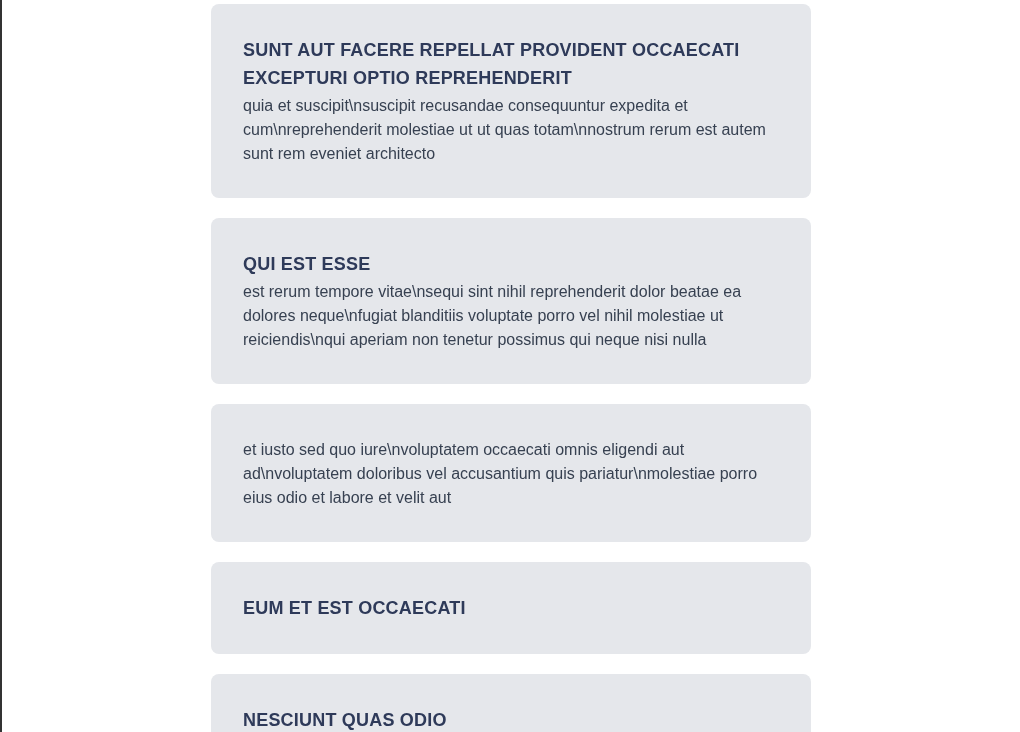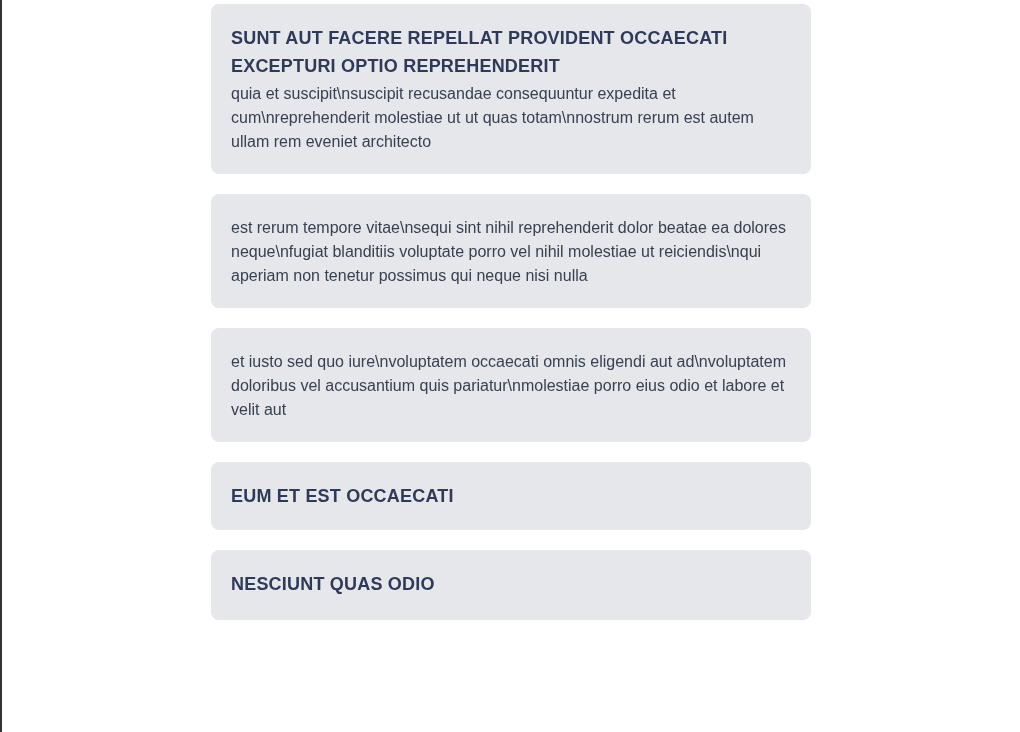"SUNT AUT FACERE REPELLAT PROVIDENT" .post-card { padding: 20px -> 32px }
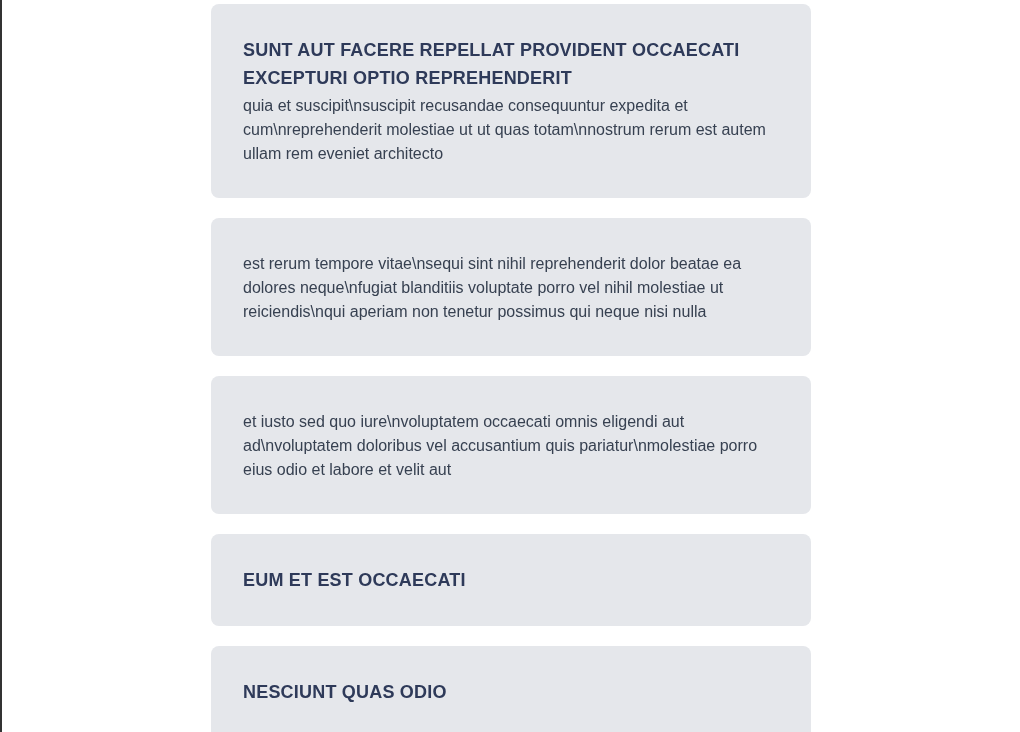"quia et suscipit\nsuscipit recusandae" p.post-body { text: ullam -> sunt }
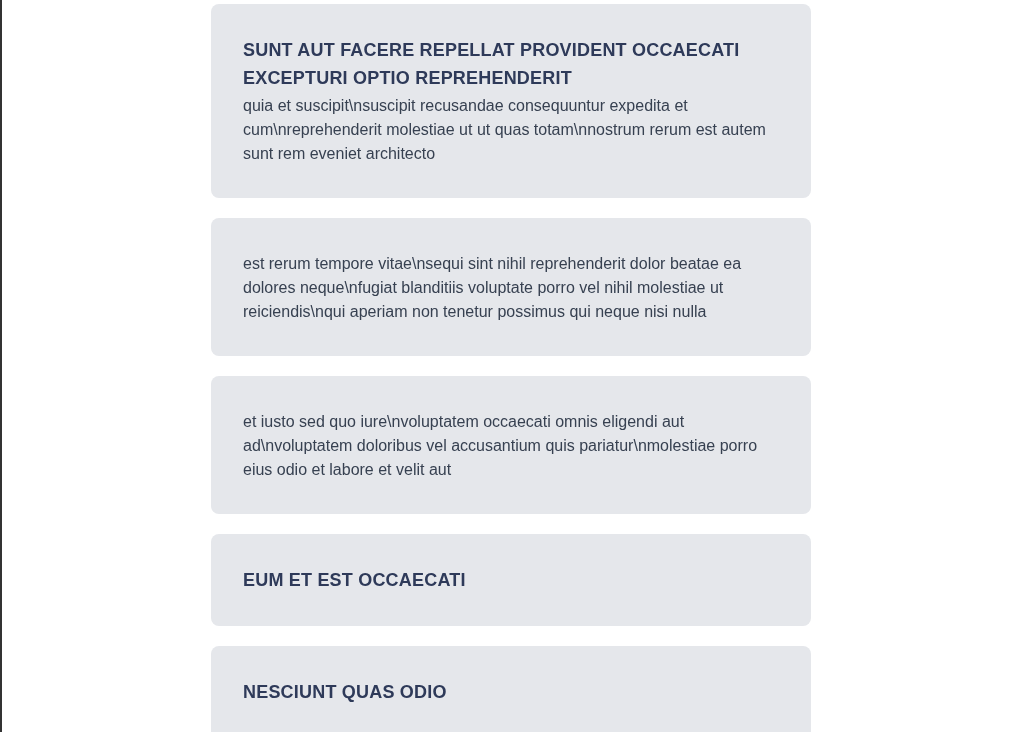"QUI EST ESSE" h2.post-title { html: none -> <h2>QUI EST ESSE</h2> }
